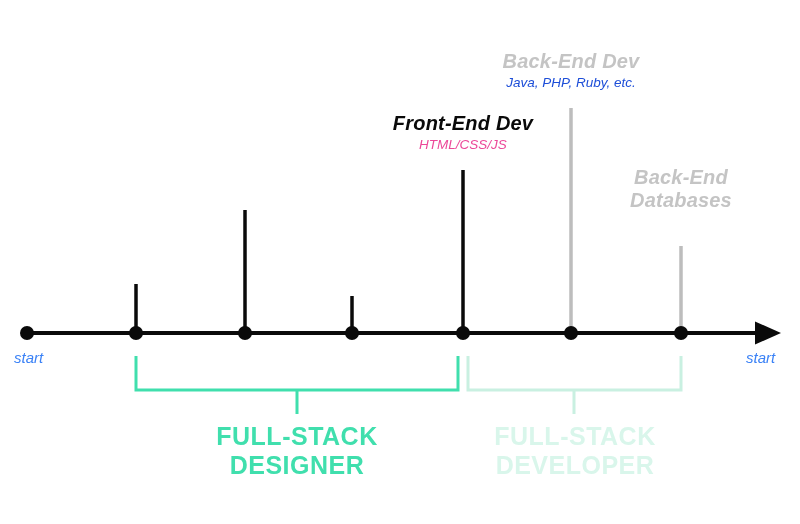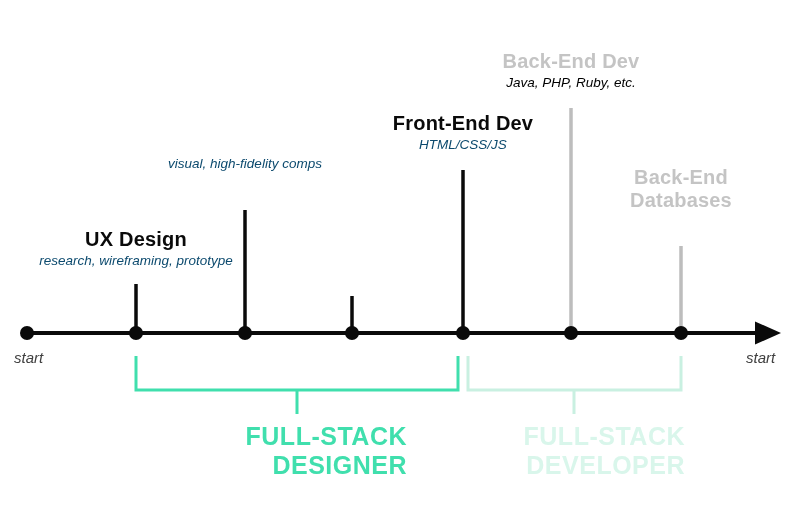"Back-End Dev" .m-title { font-style: none -> italic }
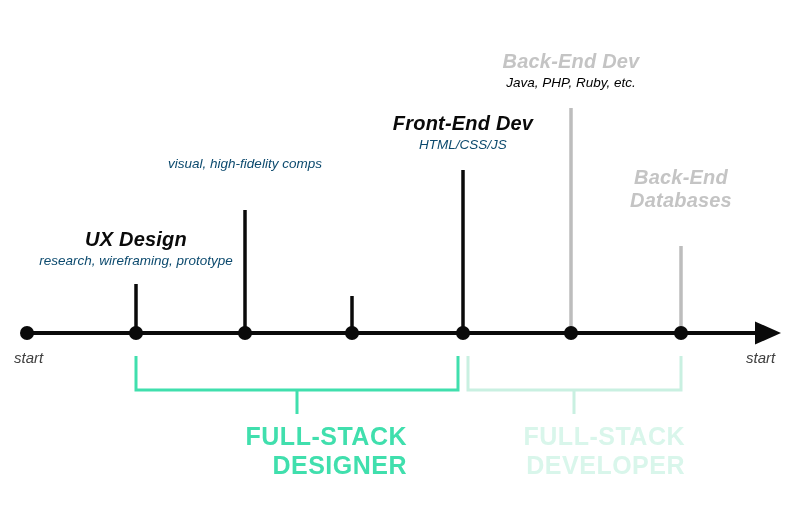"Java, PHP, Ruby, etc." .milestone.gray .m-sub { color: #000000 -> #1d4ed8 }
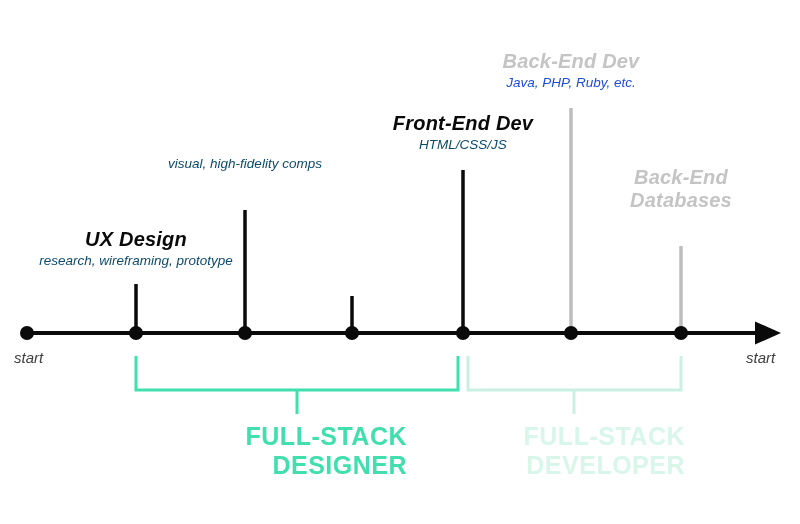"HTML/CSS/JS" .m-sub { color: #0c4a6e -> #ec4899 }
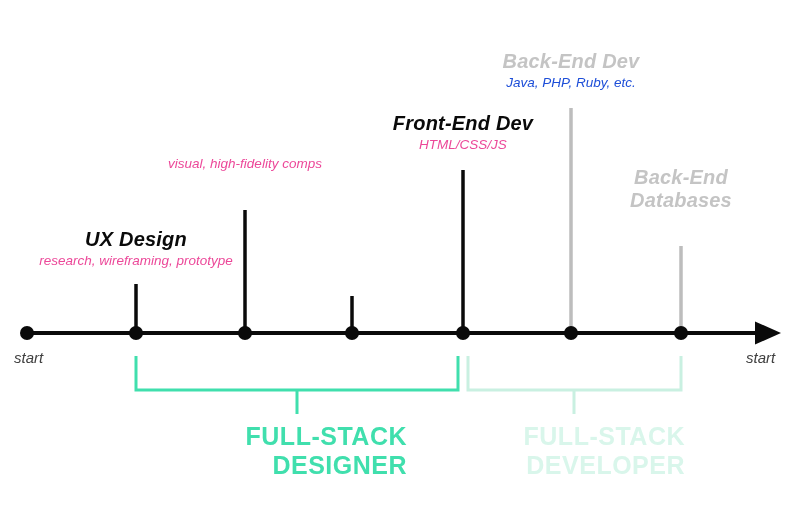"visual, high-fidelity comps" div.m-sub { html: <div>visual, high-fidelity comps</div> -> none }
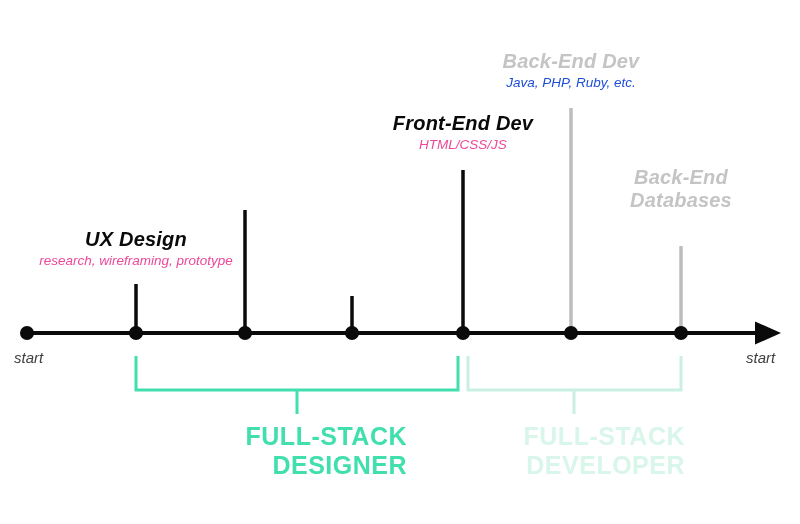"UX Design" div.milestone { html: <div> <div>UX Design</div> <div>research, wireframing, prototype</div> </div> -> none }
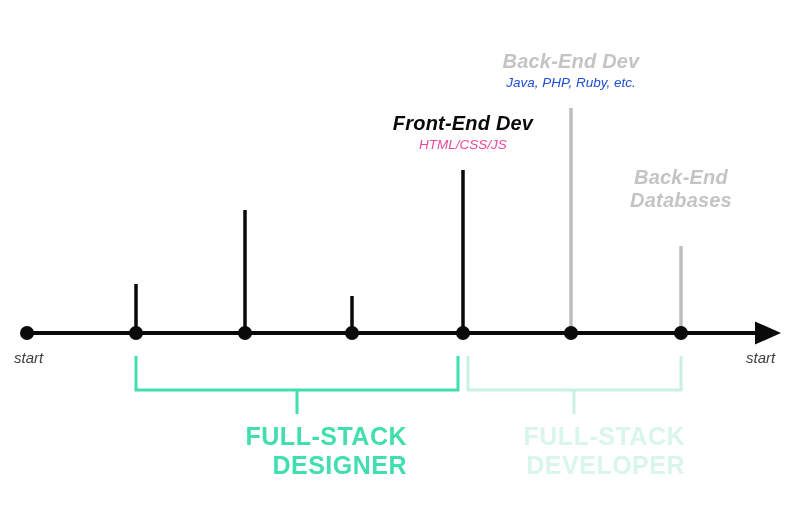"start" .endpoint { color: #404040 -> #3b82f6 }
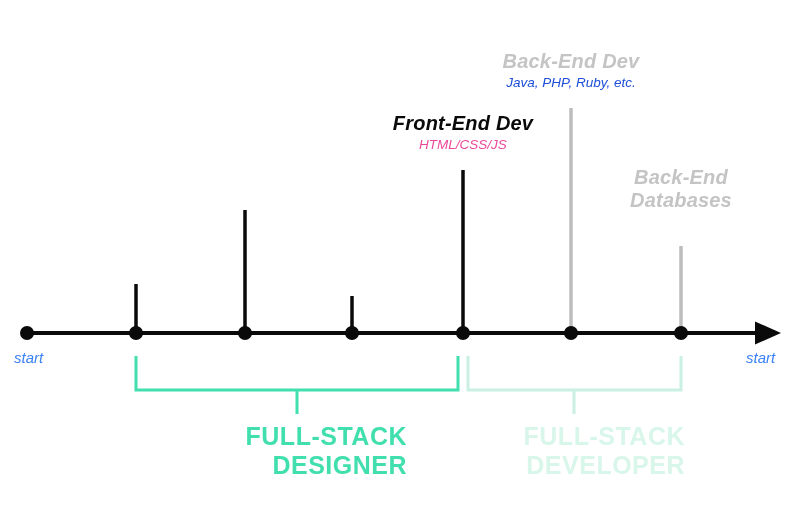"FULL-STACK" .bracket-label { text-align: right -> center }
